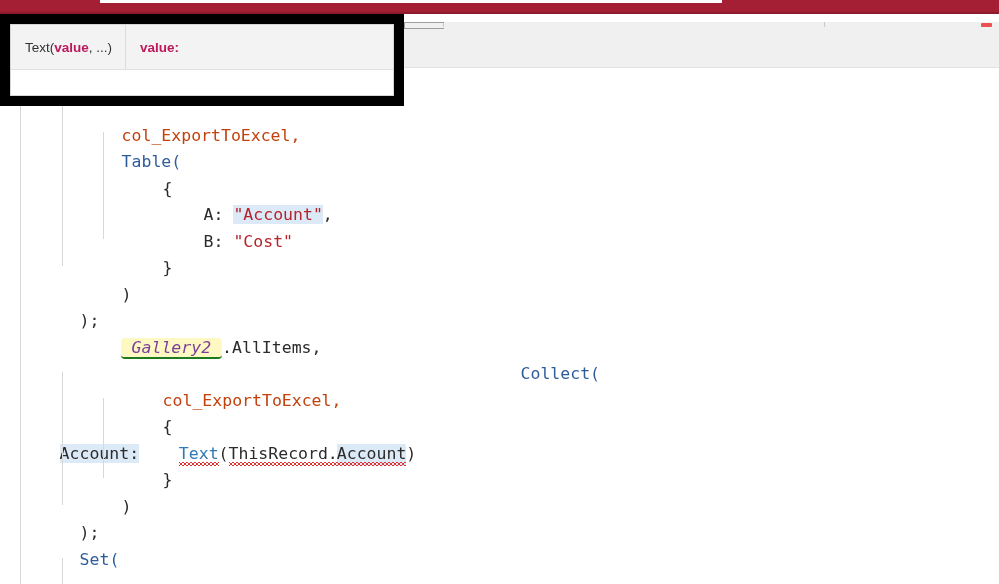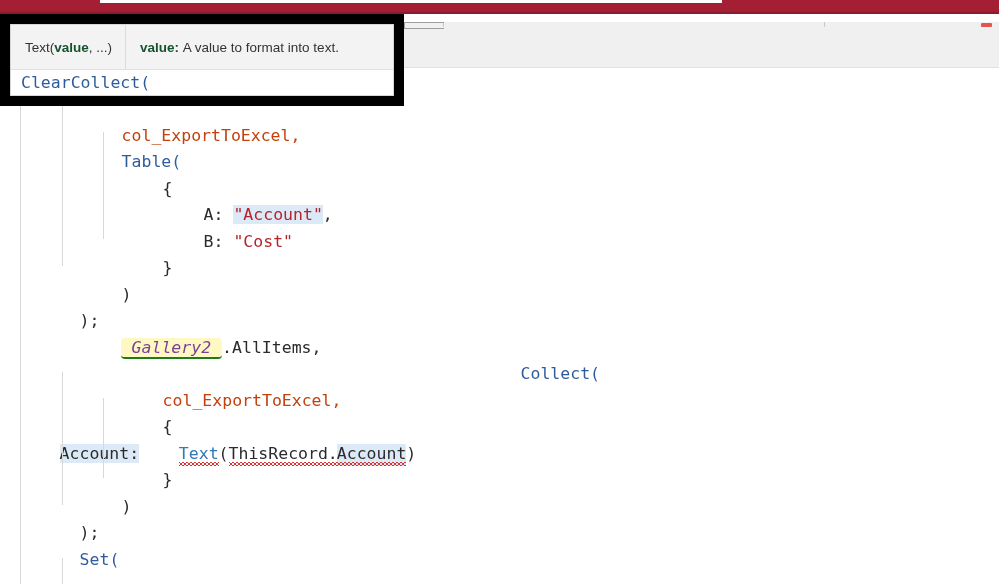"value" .tt-desc b, .tt-sig b { color: #14532d -> #be185d }
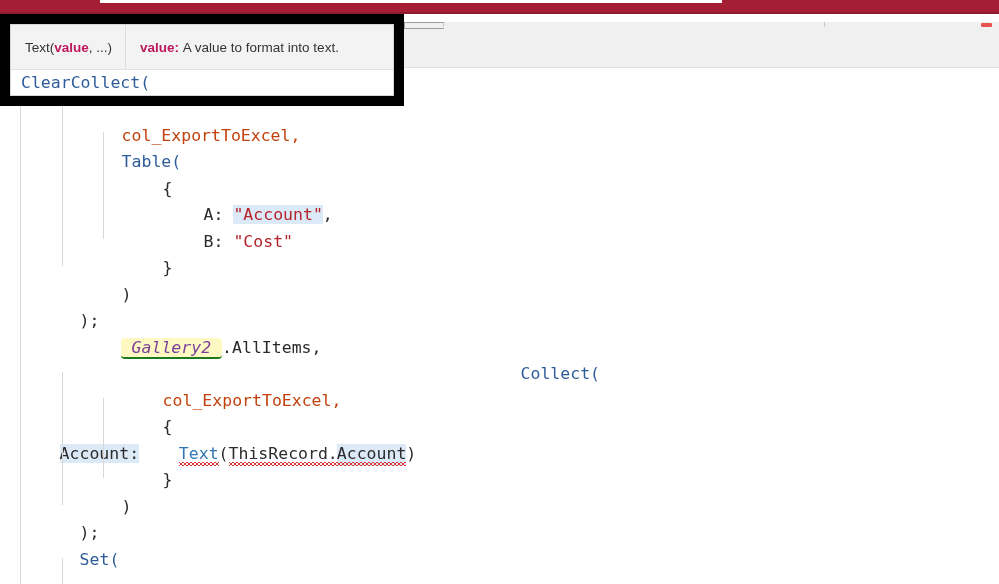"A value to format into" span { html: <span>A value to format into text.</span> -> none }
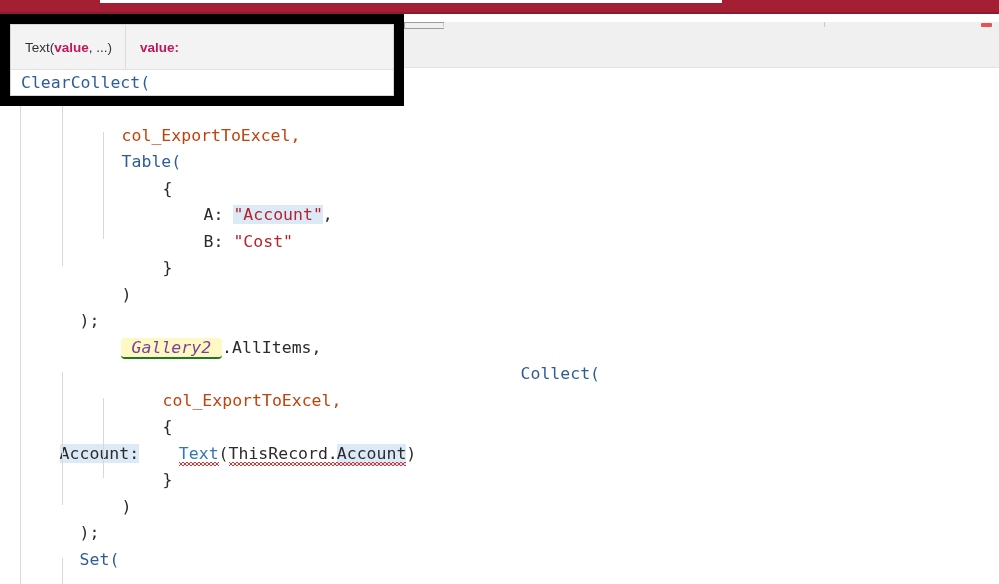"ClearCollect(" div.tooltip-code { html: <div> <span>ClearCollect(</span> </div> -> none }
